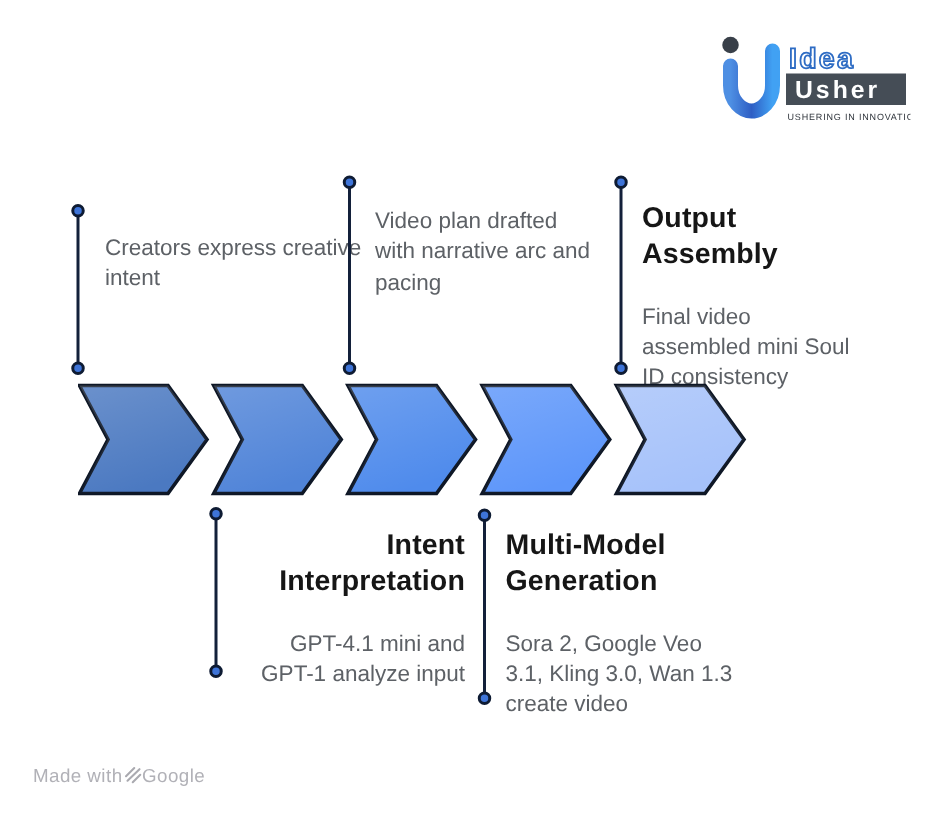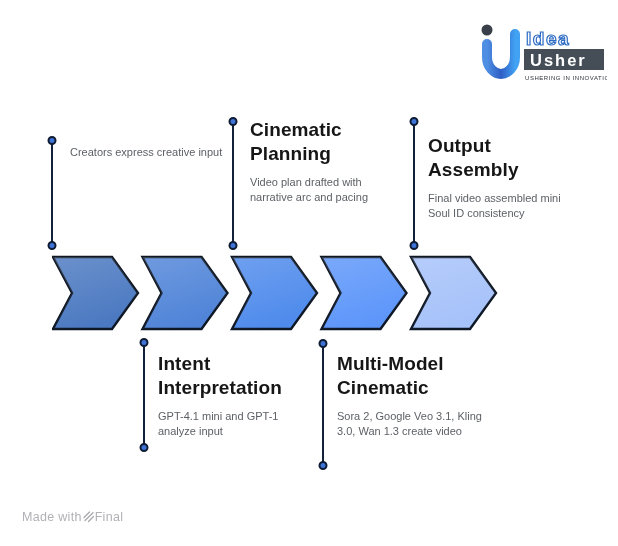"Cinematic Planning" h3 { html: <h3>Cinematic Planning</h3> -> none }
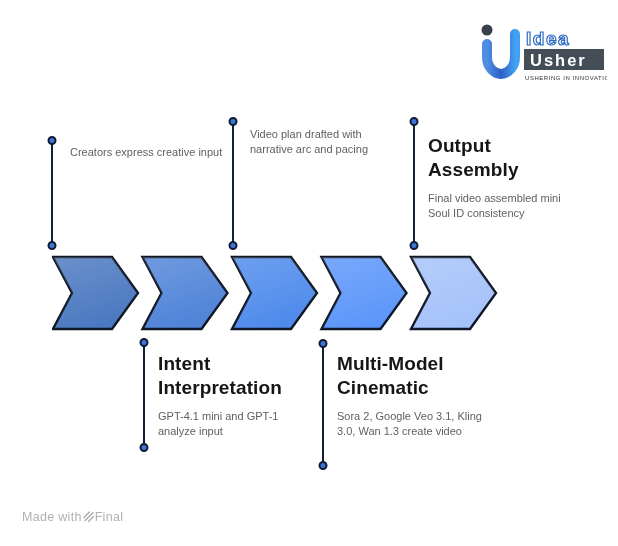"Video plan drafted with narrative" .label p { font-size: 11px -> 15px; margin: 9px 0 0 -> 20px 0 0 }
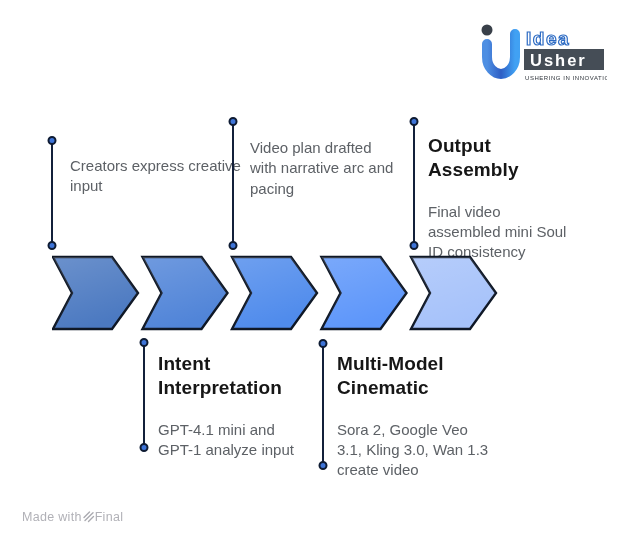"Creators express creative input" p { text: input -> intent }
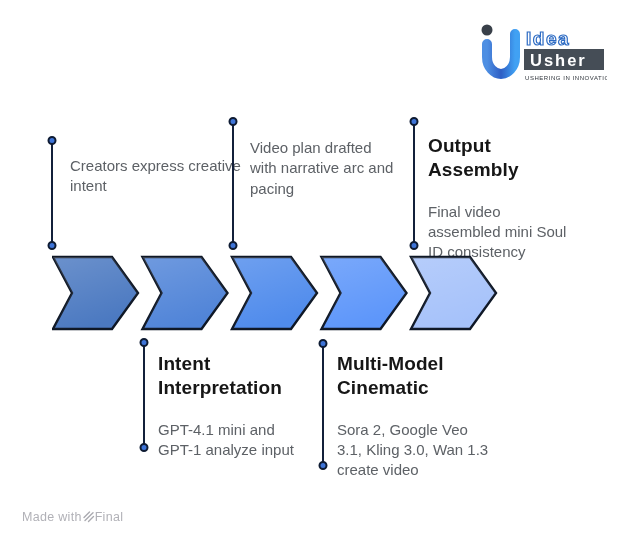"Intent Interpretation" .label-2 { text-align: none -> right }
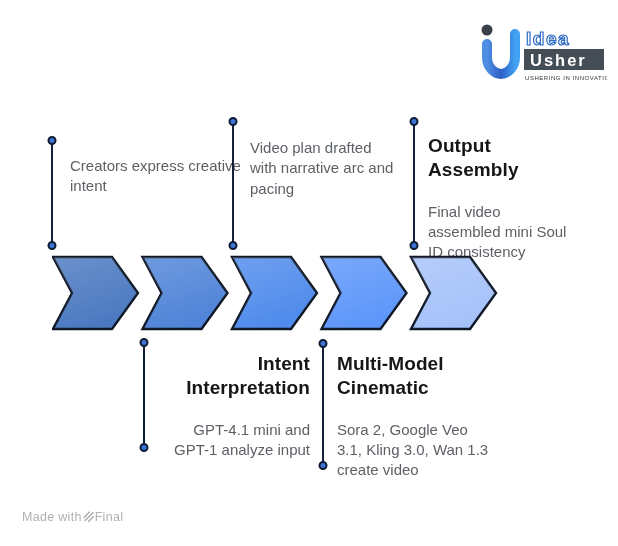"Multi-Model Cinematic" h3 { text: Cinematic -> Generation }
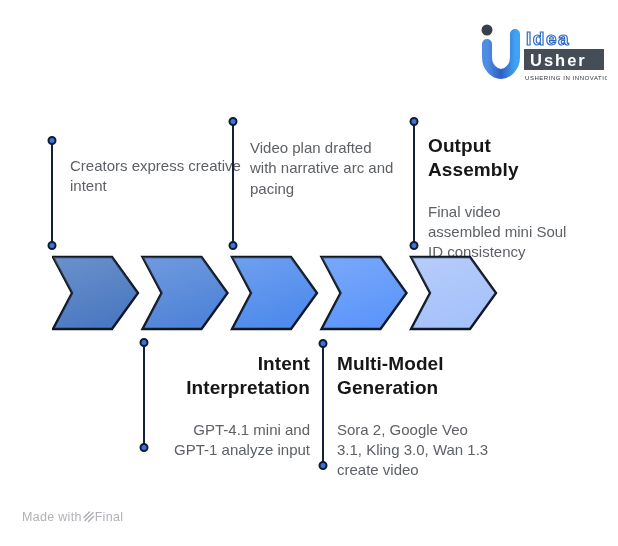"Final" span { text: Final -> Google }
